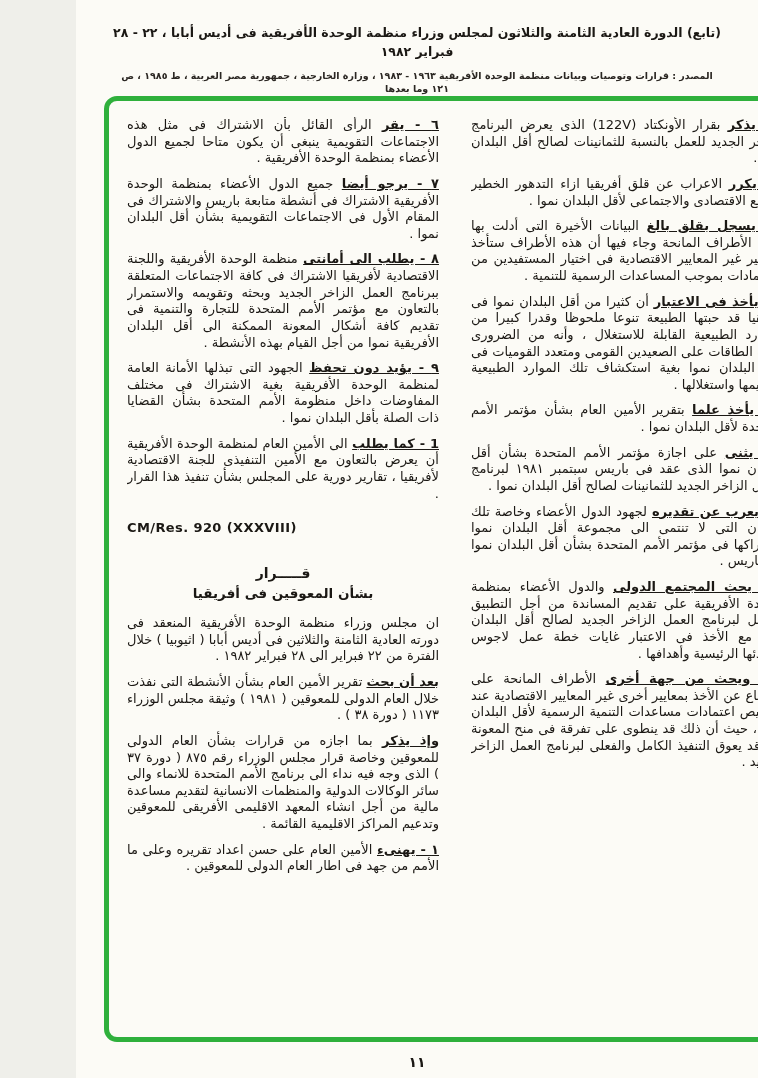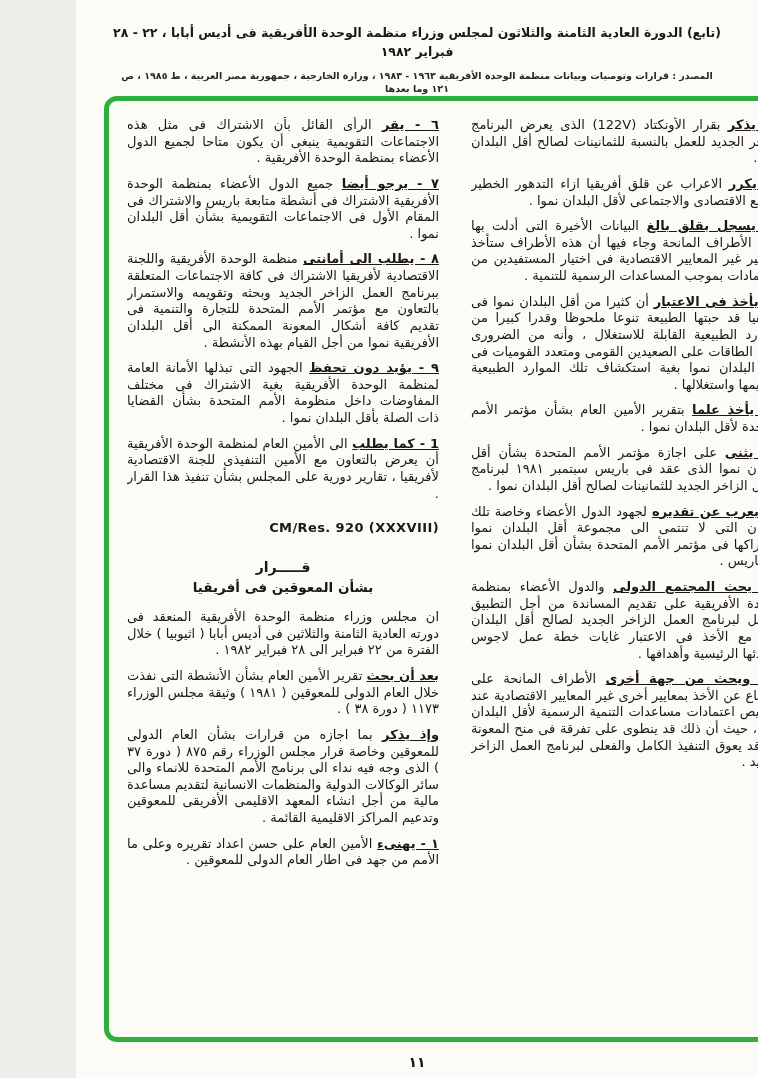"CM/Res. 920 (XXXVIII)" .res-code { margin: 18px 0 24px -> 18px 0 30px; text-align: right -> left }
